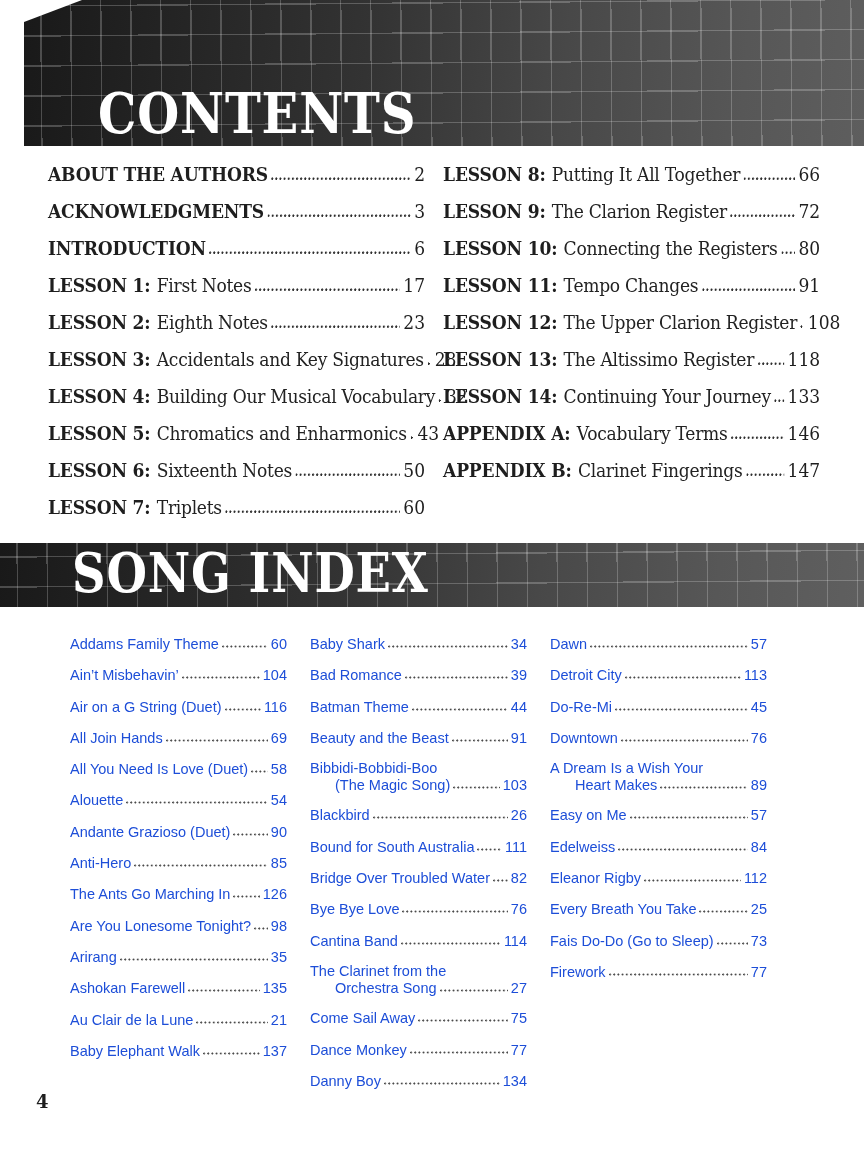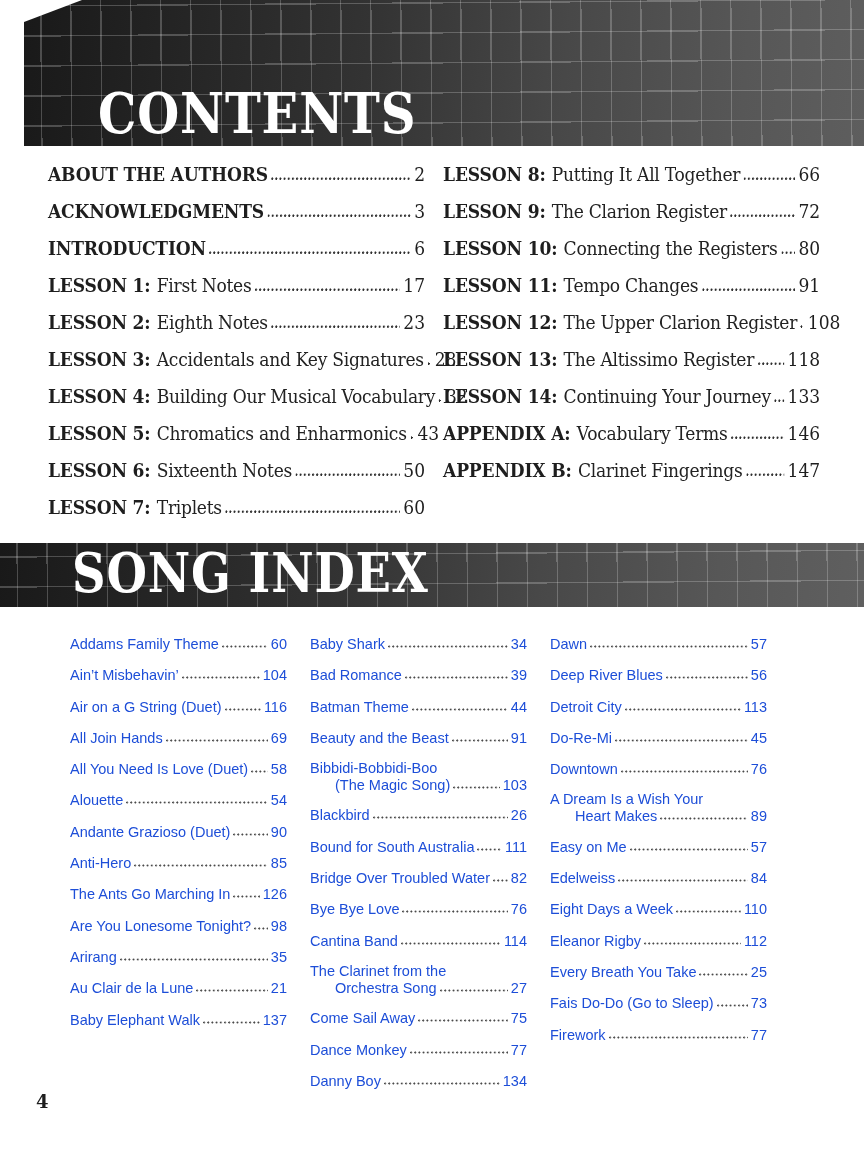"Deep River Blues" div.song-entry { html: <div> <div> <span>Deep River Blues</span> <span></span> <span>56</span> </div> </div> -> none }
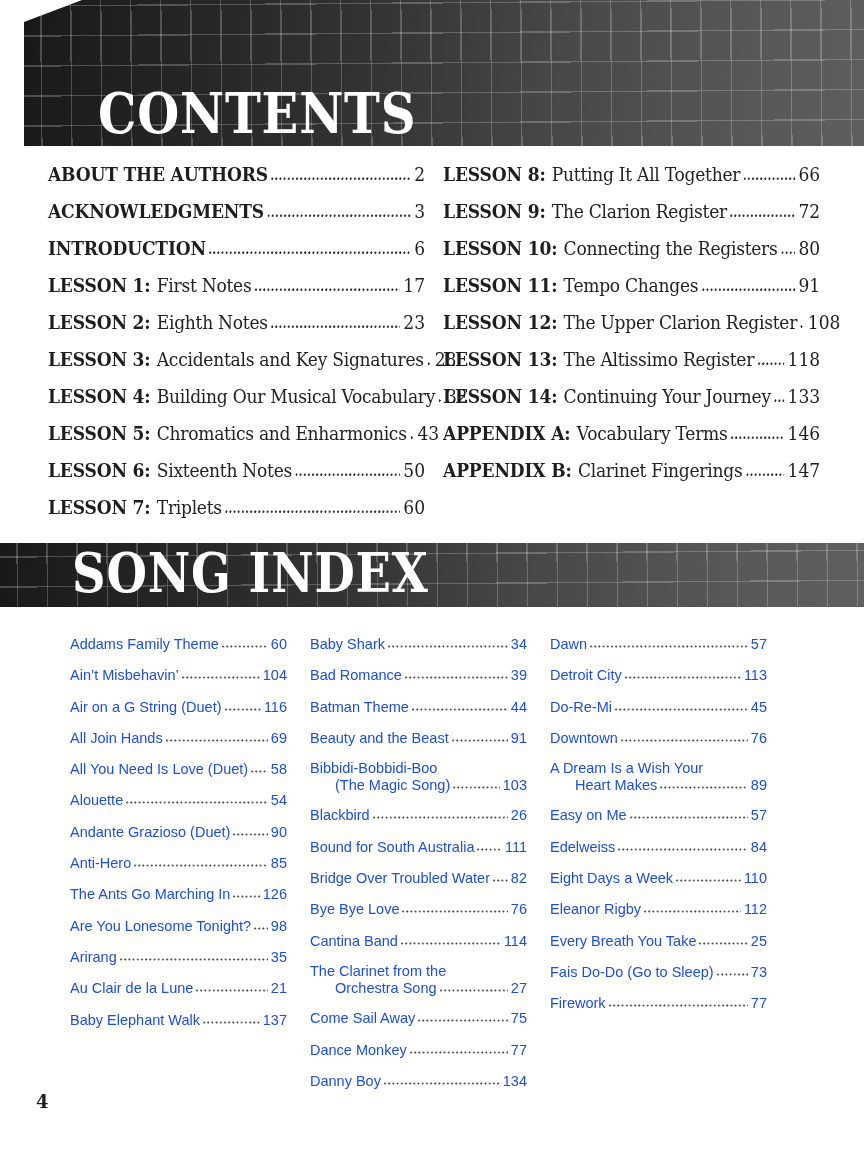"Eight Days a Week" div.song-entry { html: <div> <div> <span>Eight Days a Week</span> <span></span> <span>110</span> </div> </div> -> none }
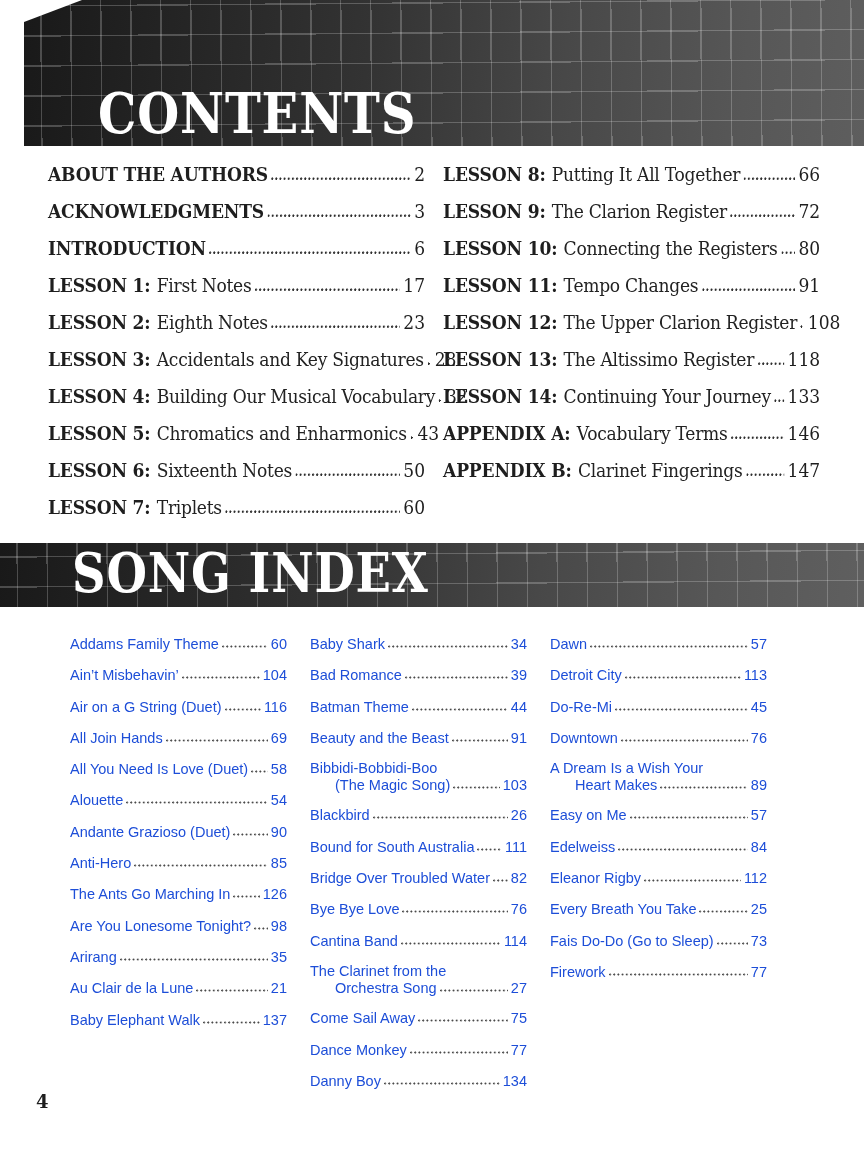"Ashokan Farewell" div.song-entry { html: none -> <div> <div> <span>Ashokan Farewell</span> <span></span> <span>135</span> </div> </div> }
